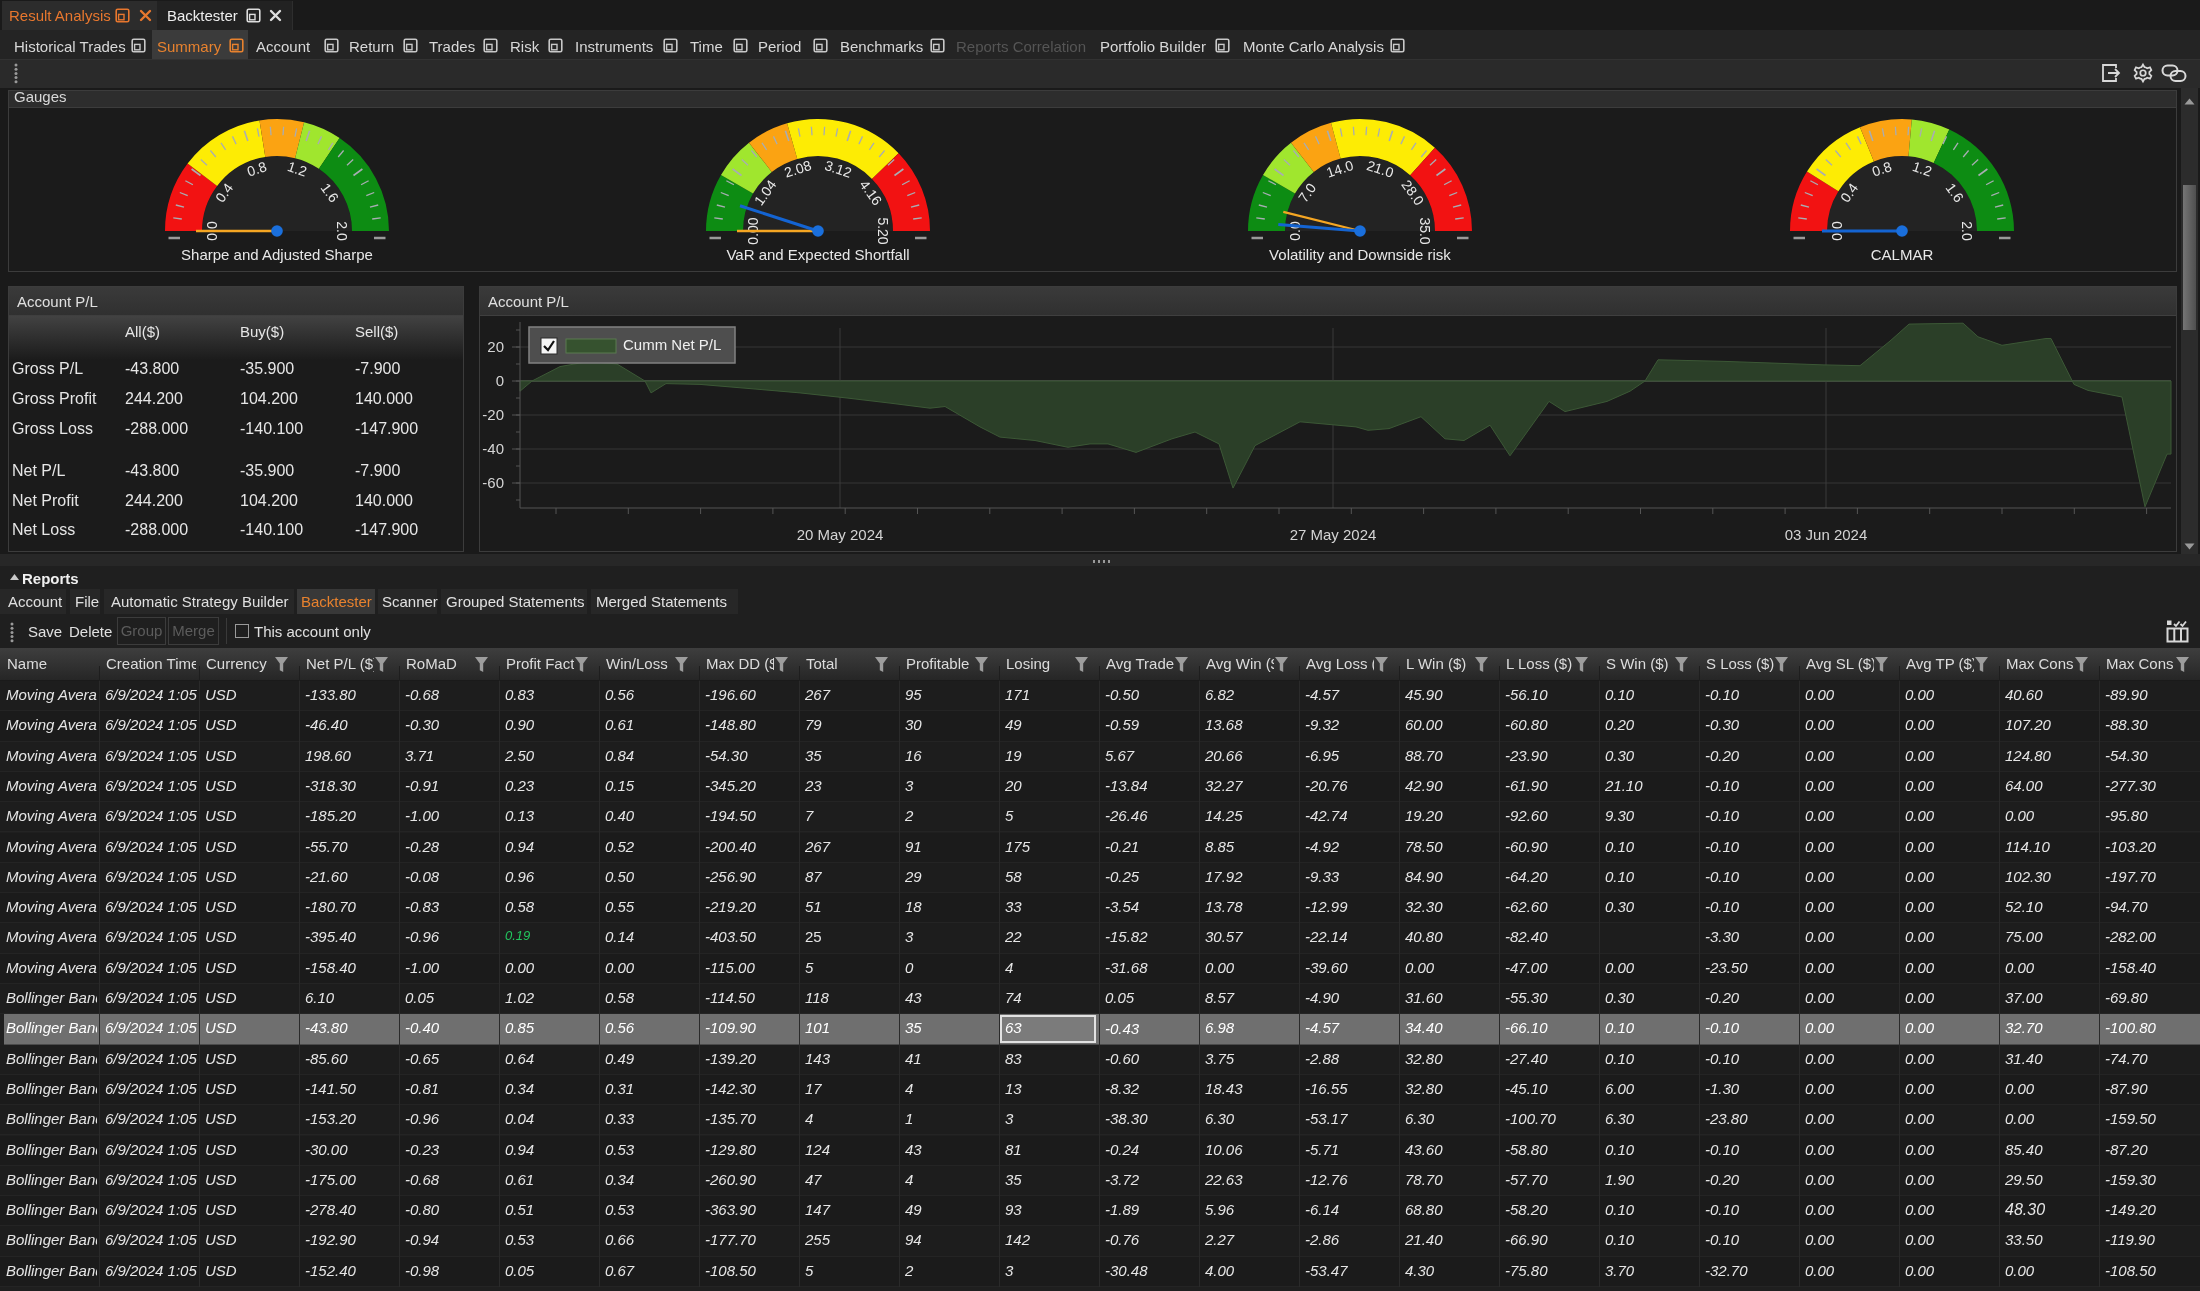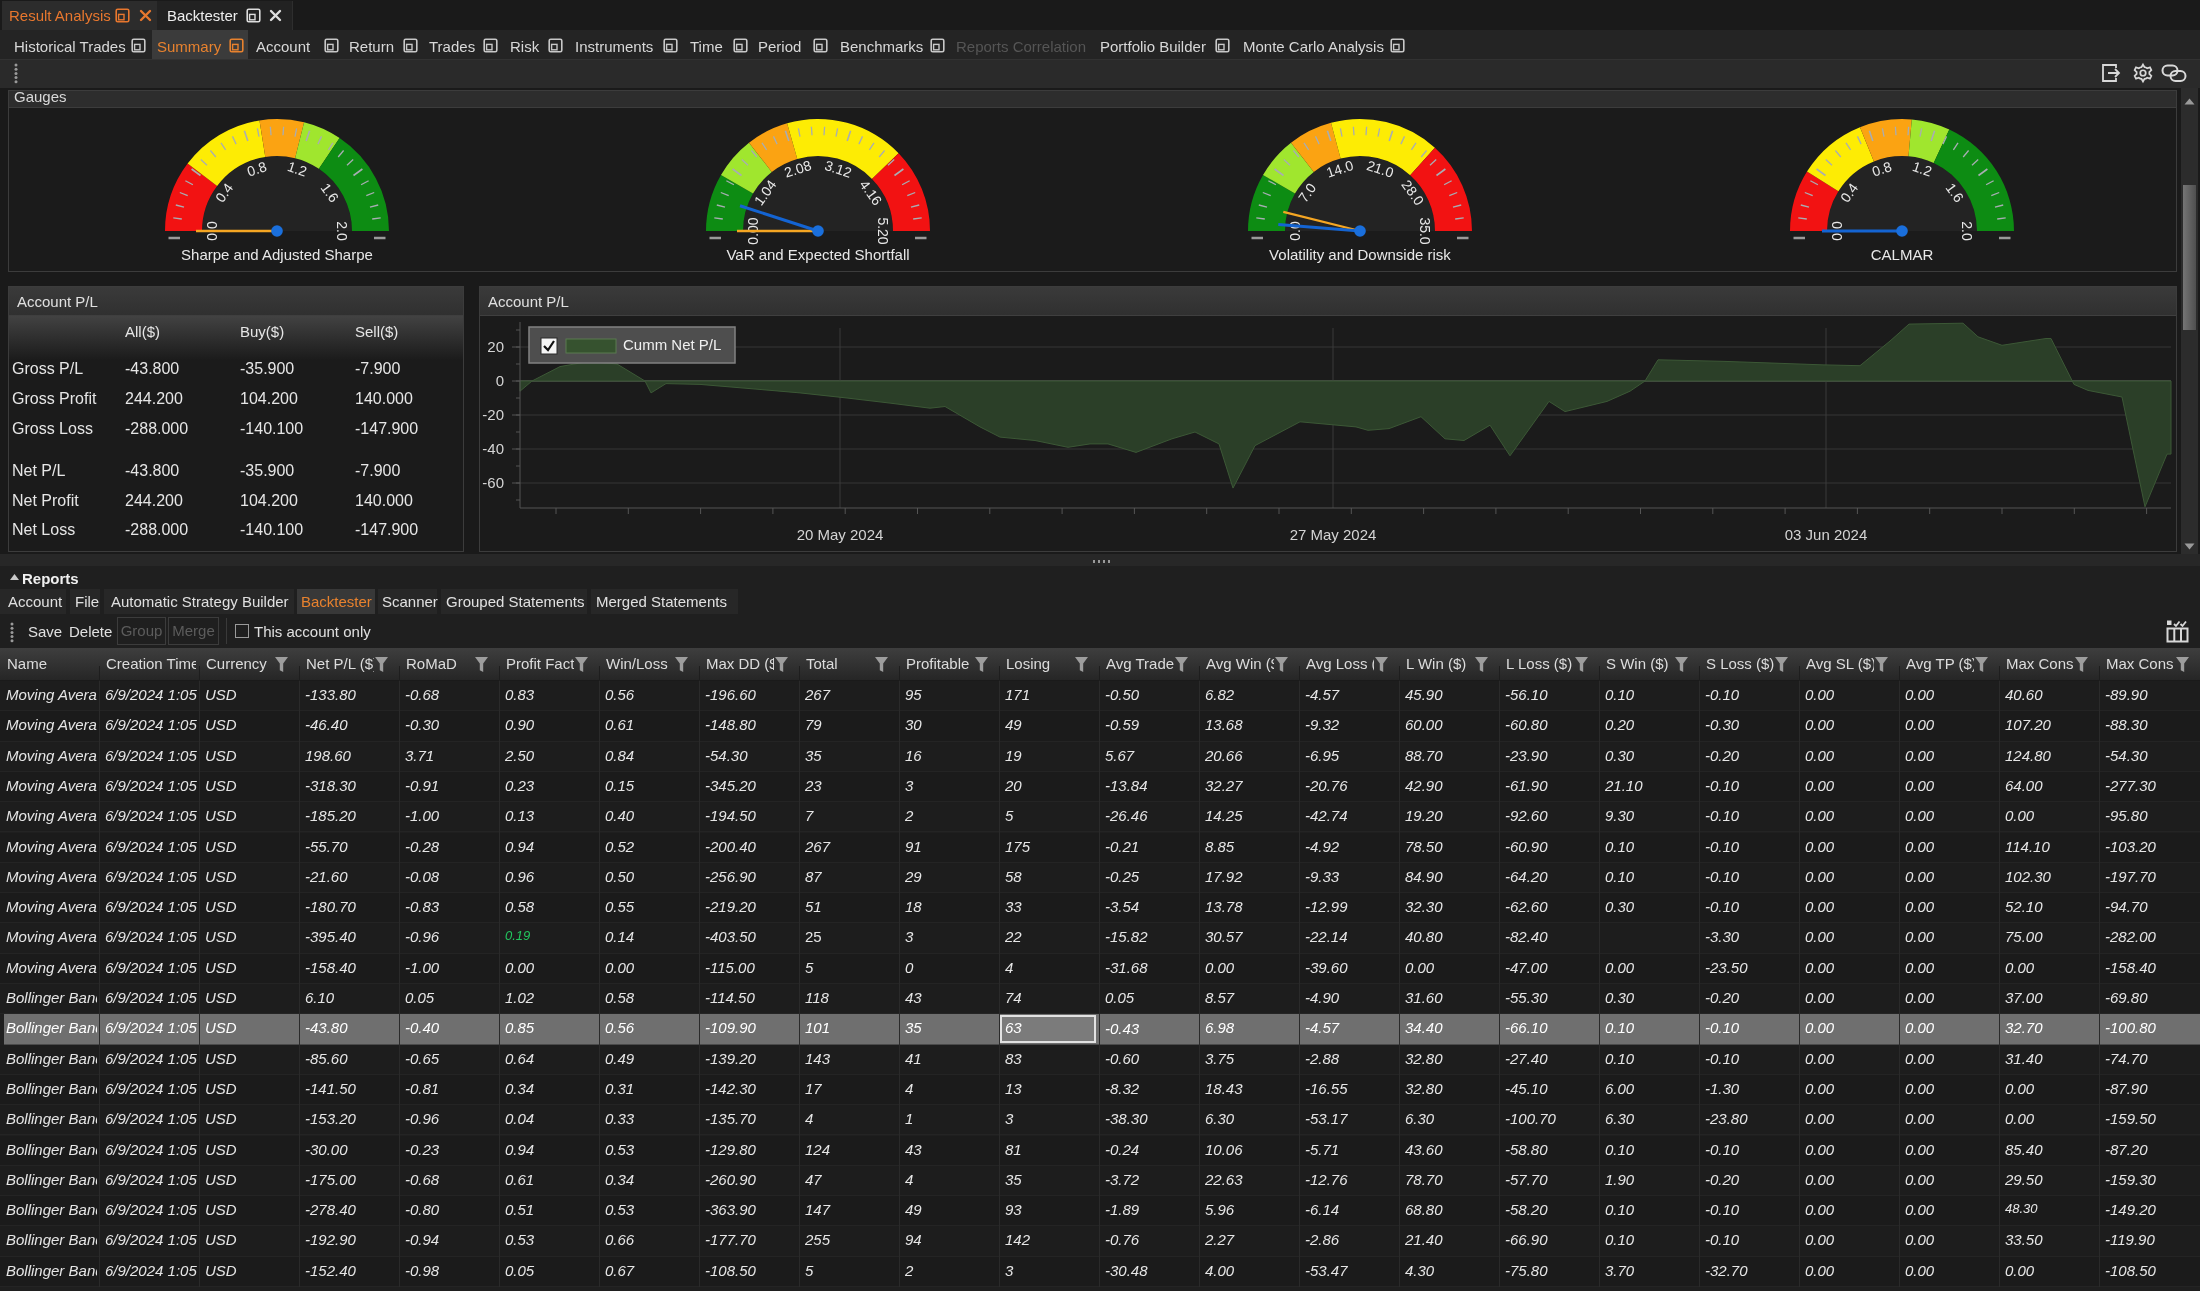"48.30" div { font-size: 13px -> 16px }
